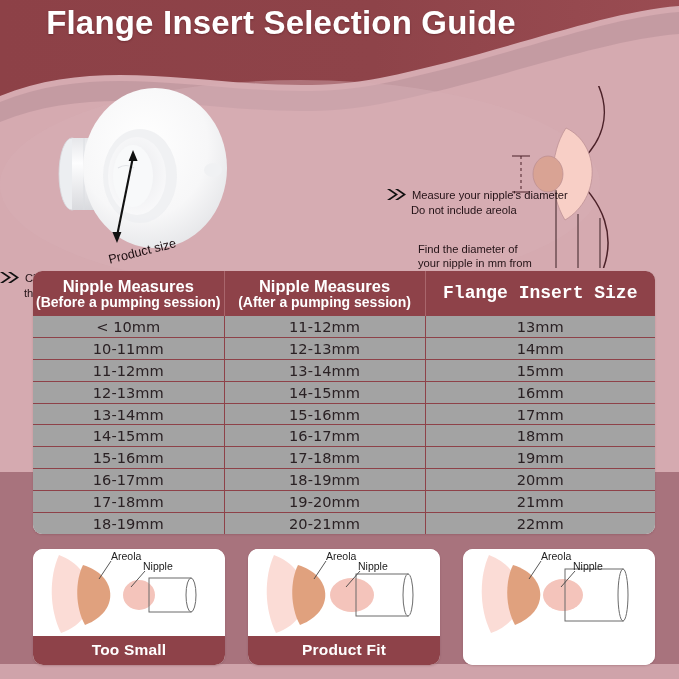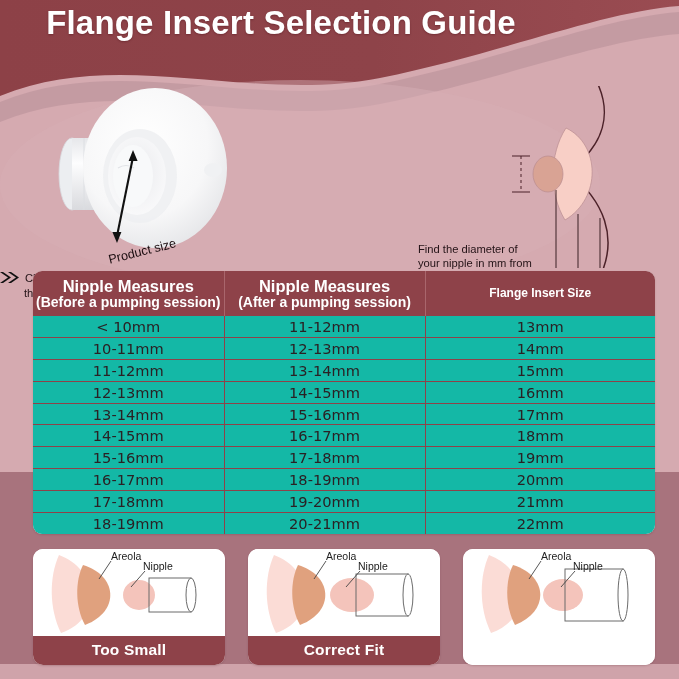"Measure your nipple's diameter" div.note { html: none -> <div> <span> <svg> <polygon></polygon> <polygon></polygon> </svg> </span><span>Measure your nipple's diameter</span><br> <span>Do not include areola</span> </div> }
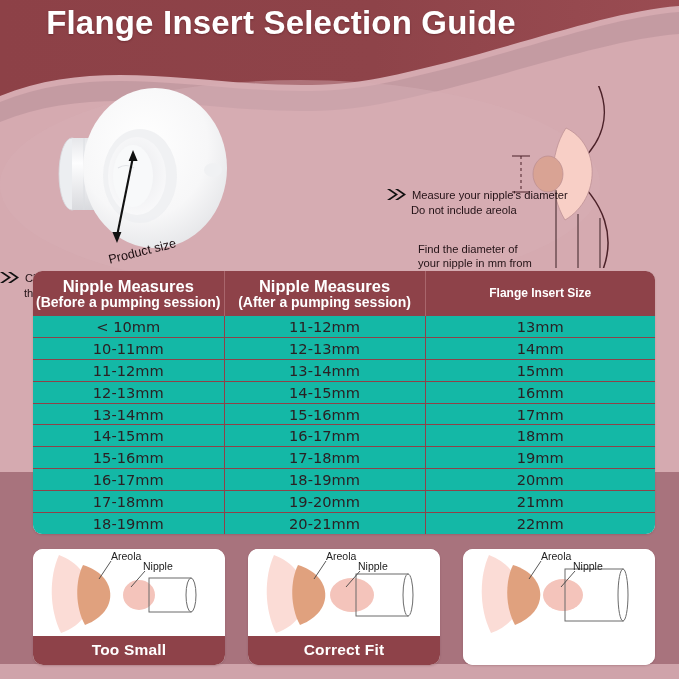"Flange Insert Size" .th-single { font-family: none -> Liberation Mono, monospace; font-size: 12px -> 18px }
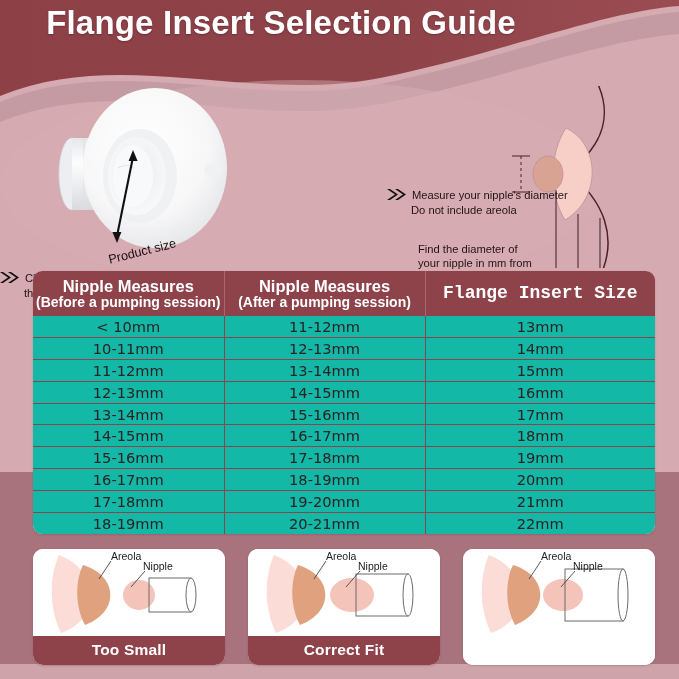"< 10mm" tbody td { background: #14b8a6 -> #a3a3a3 }
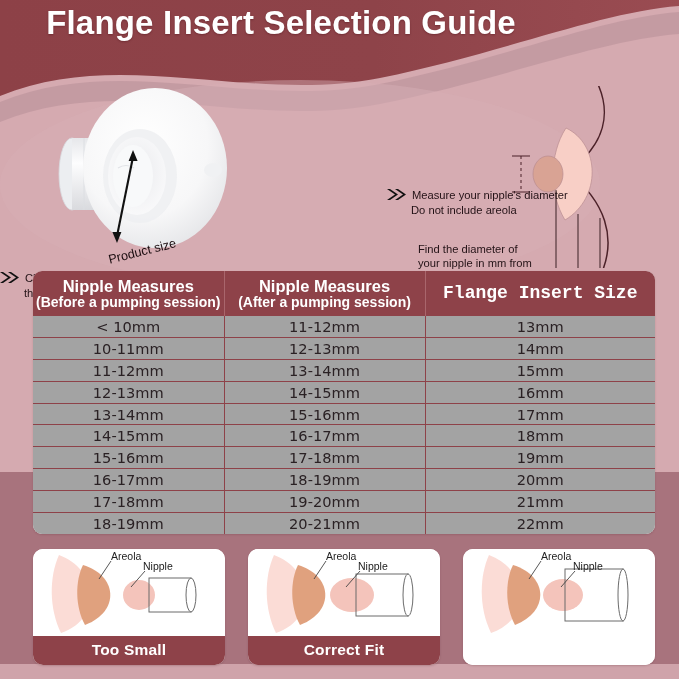"Correct Fit" div.card-label { text: Correct -> Product }
